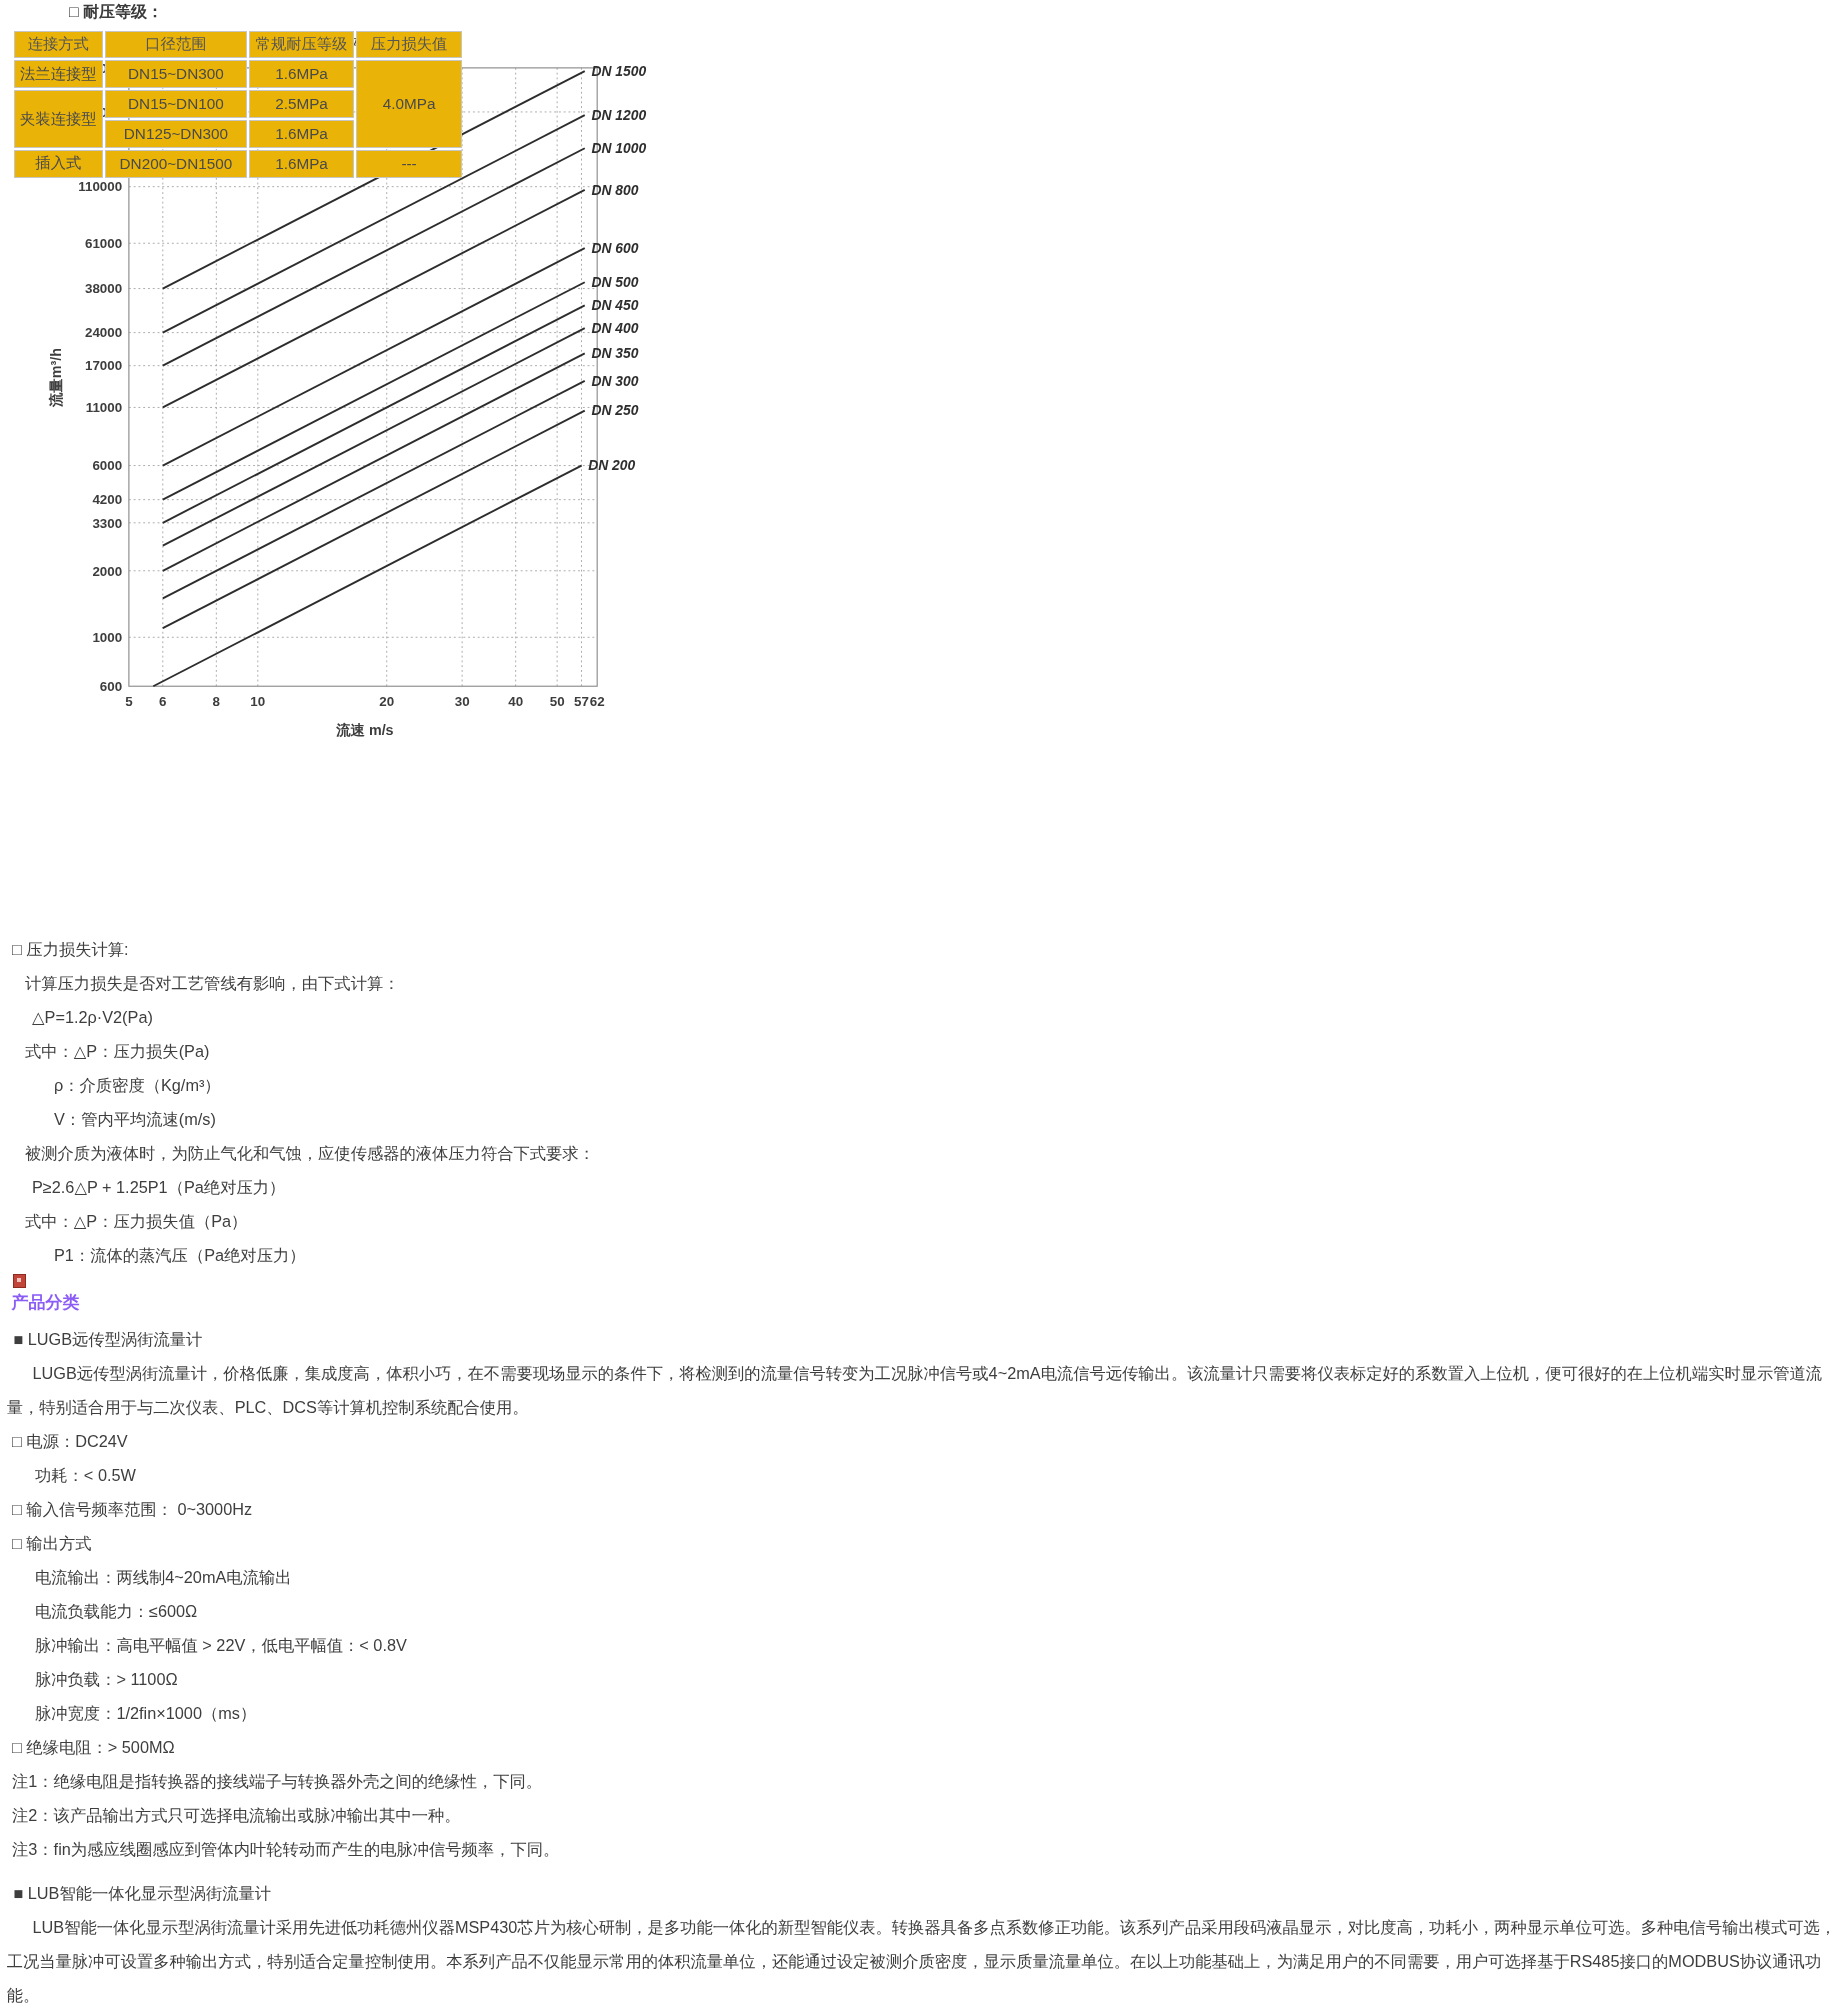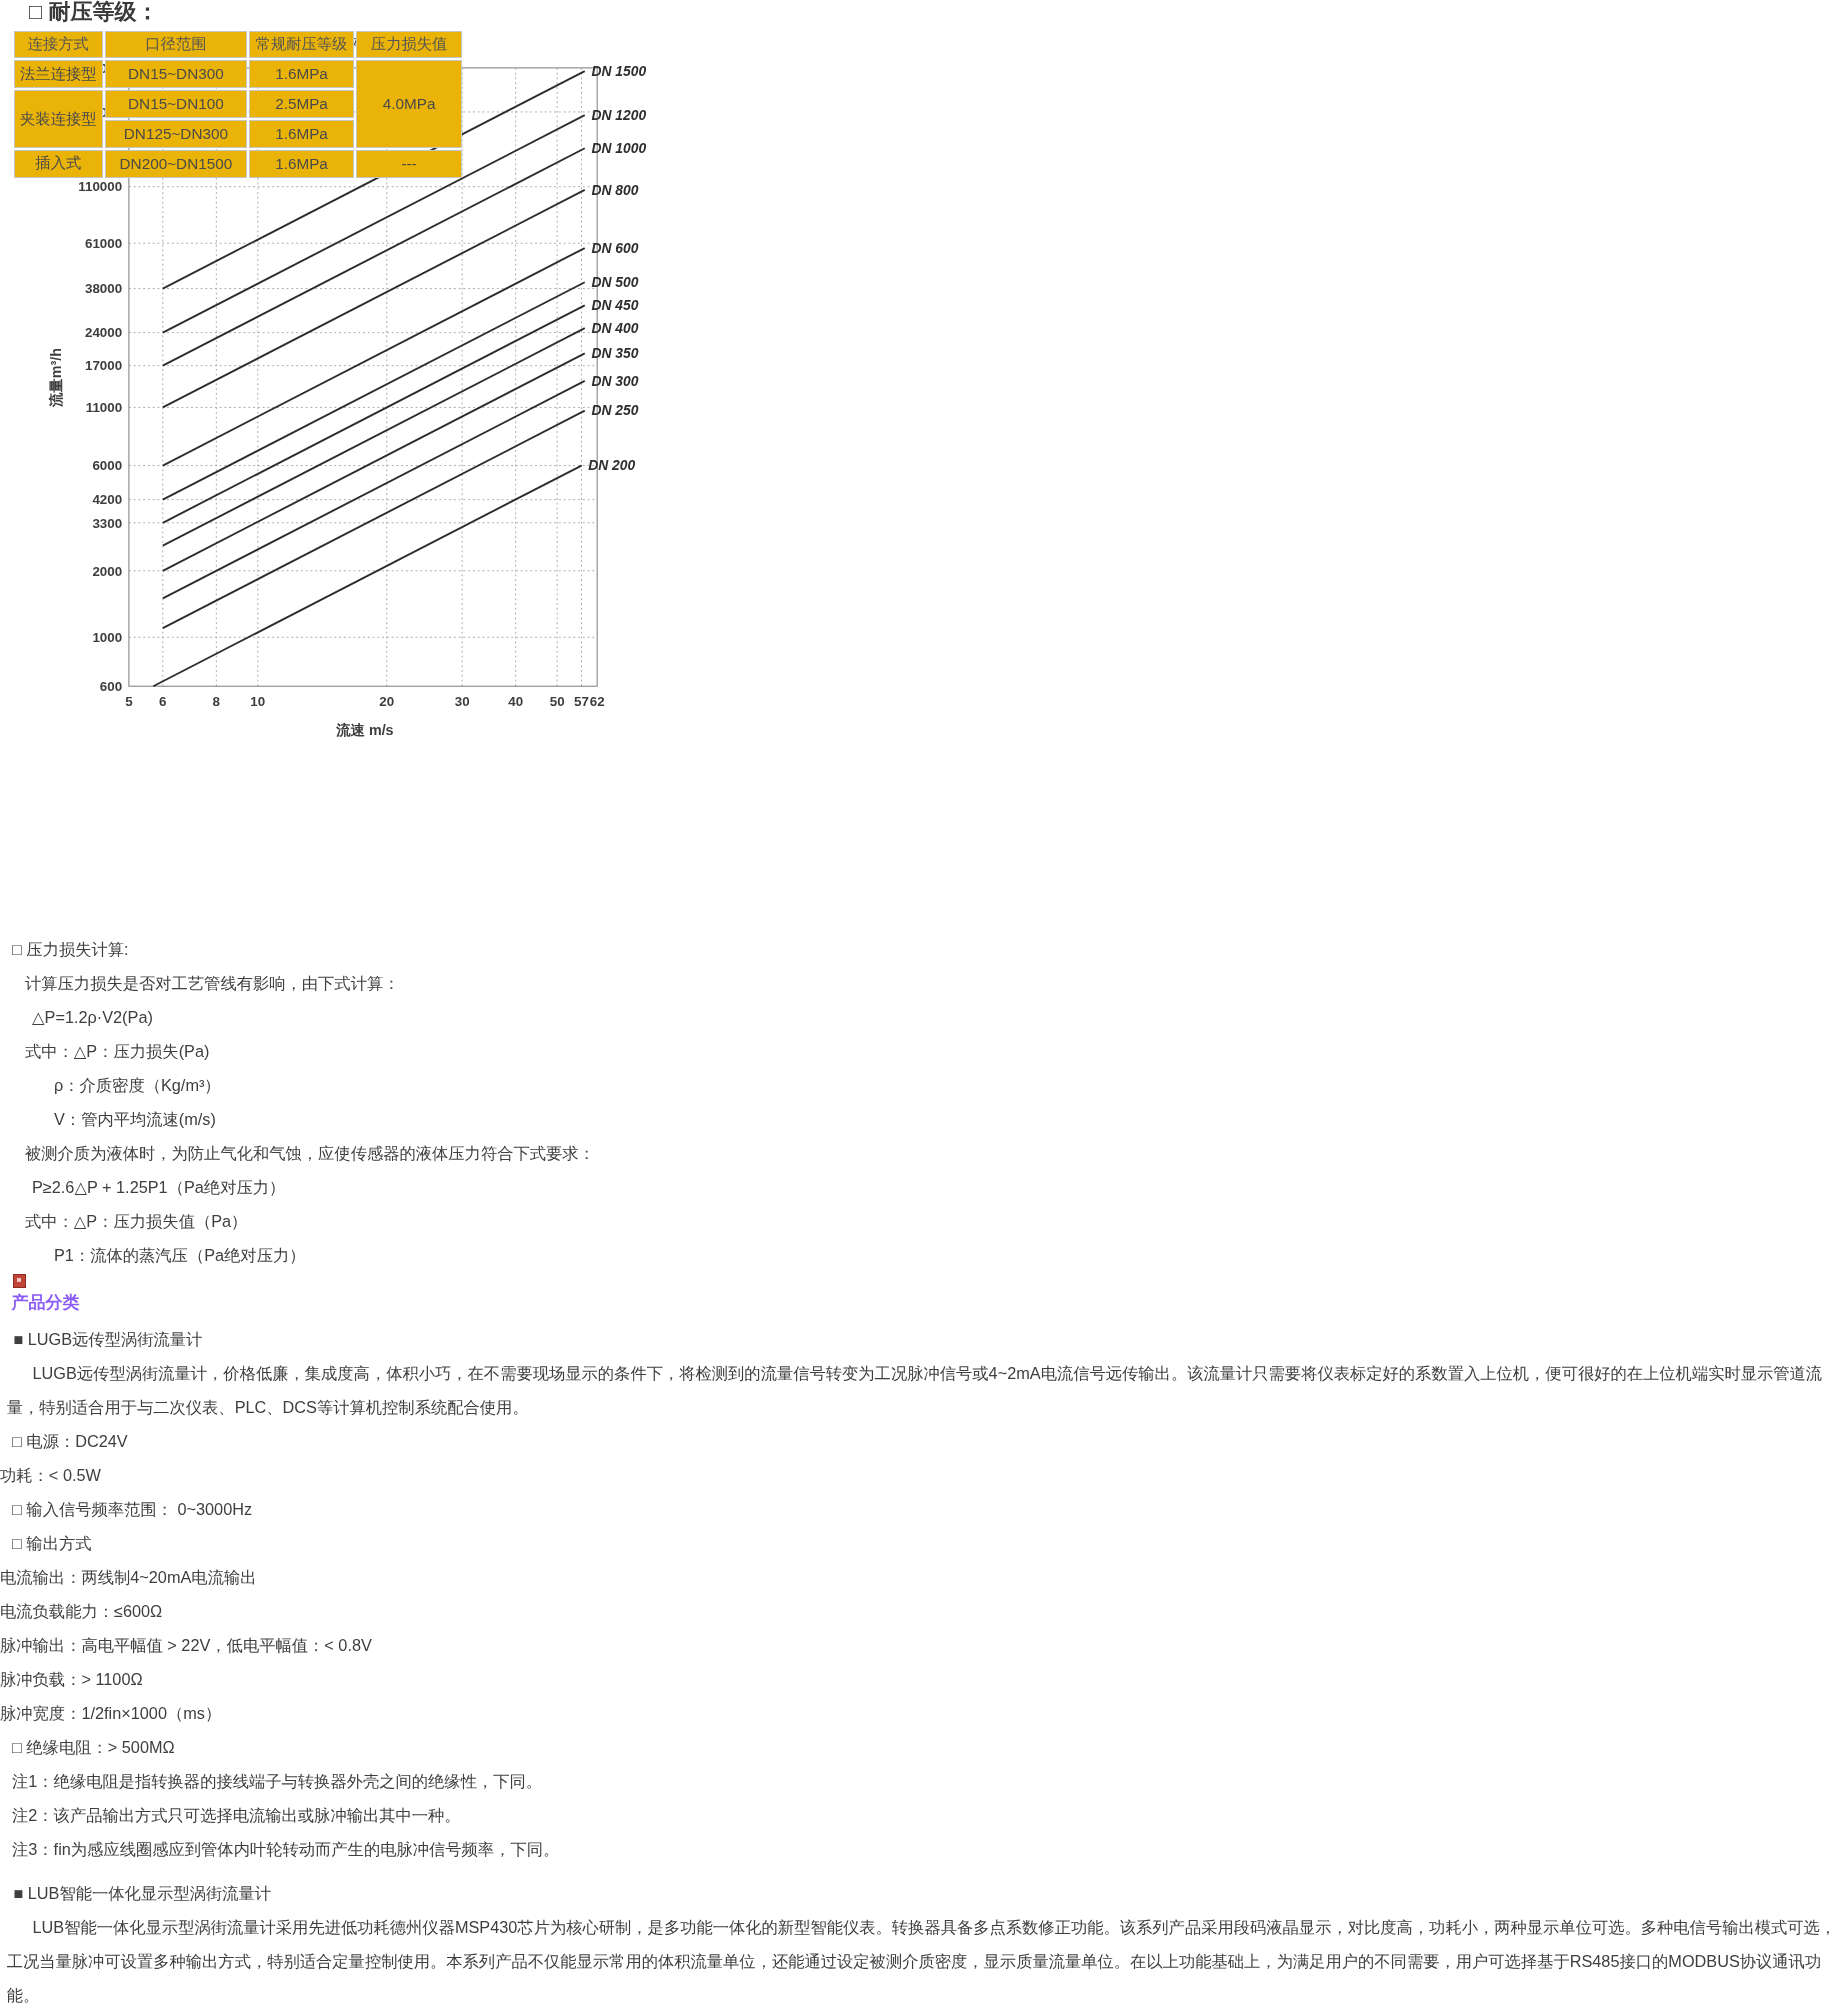"□ 耐压等级：" .sec-h { font-size: 22px -> 16px; margin-left: none -> 40px }
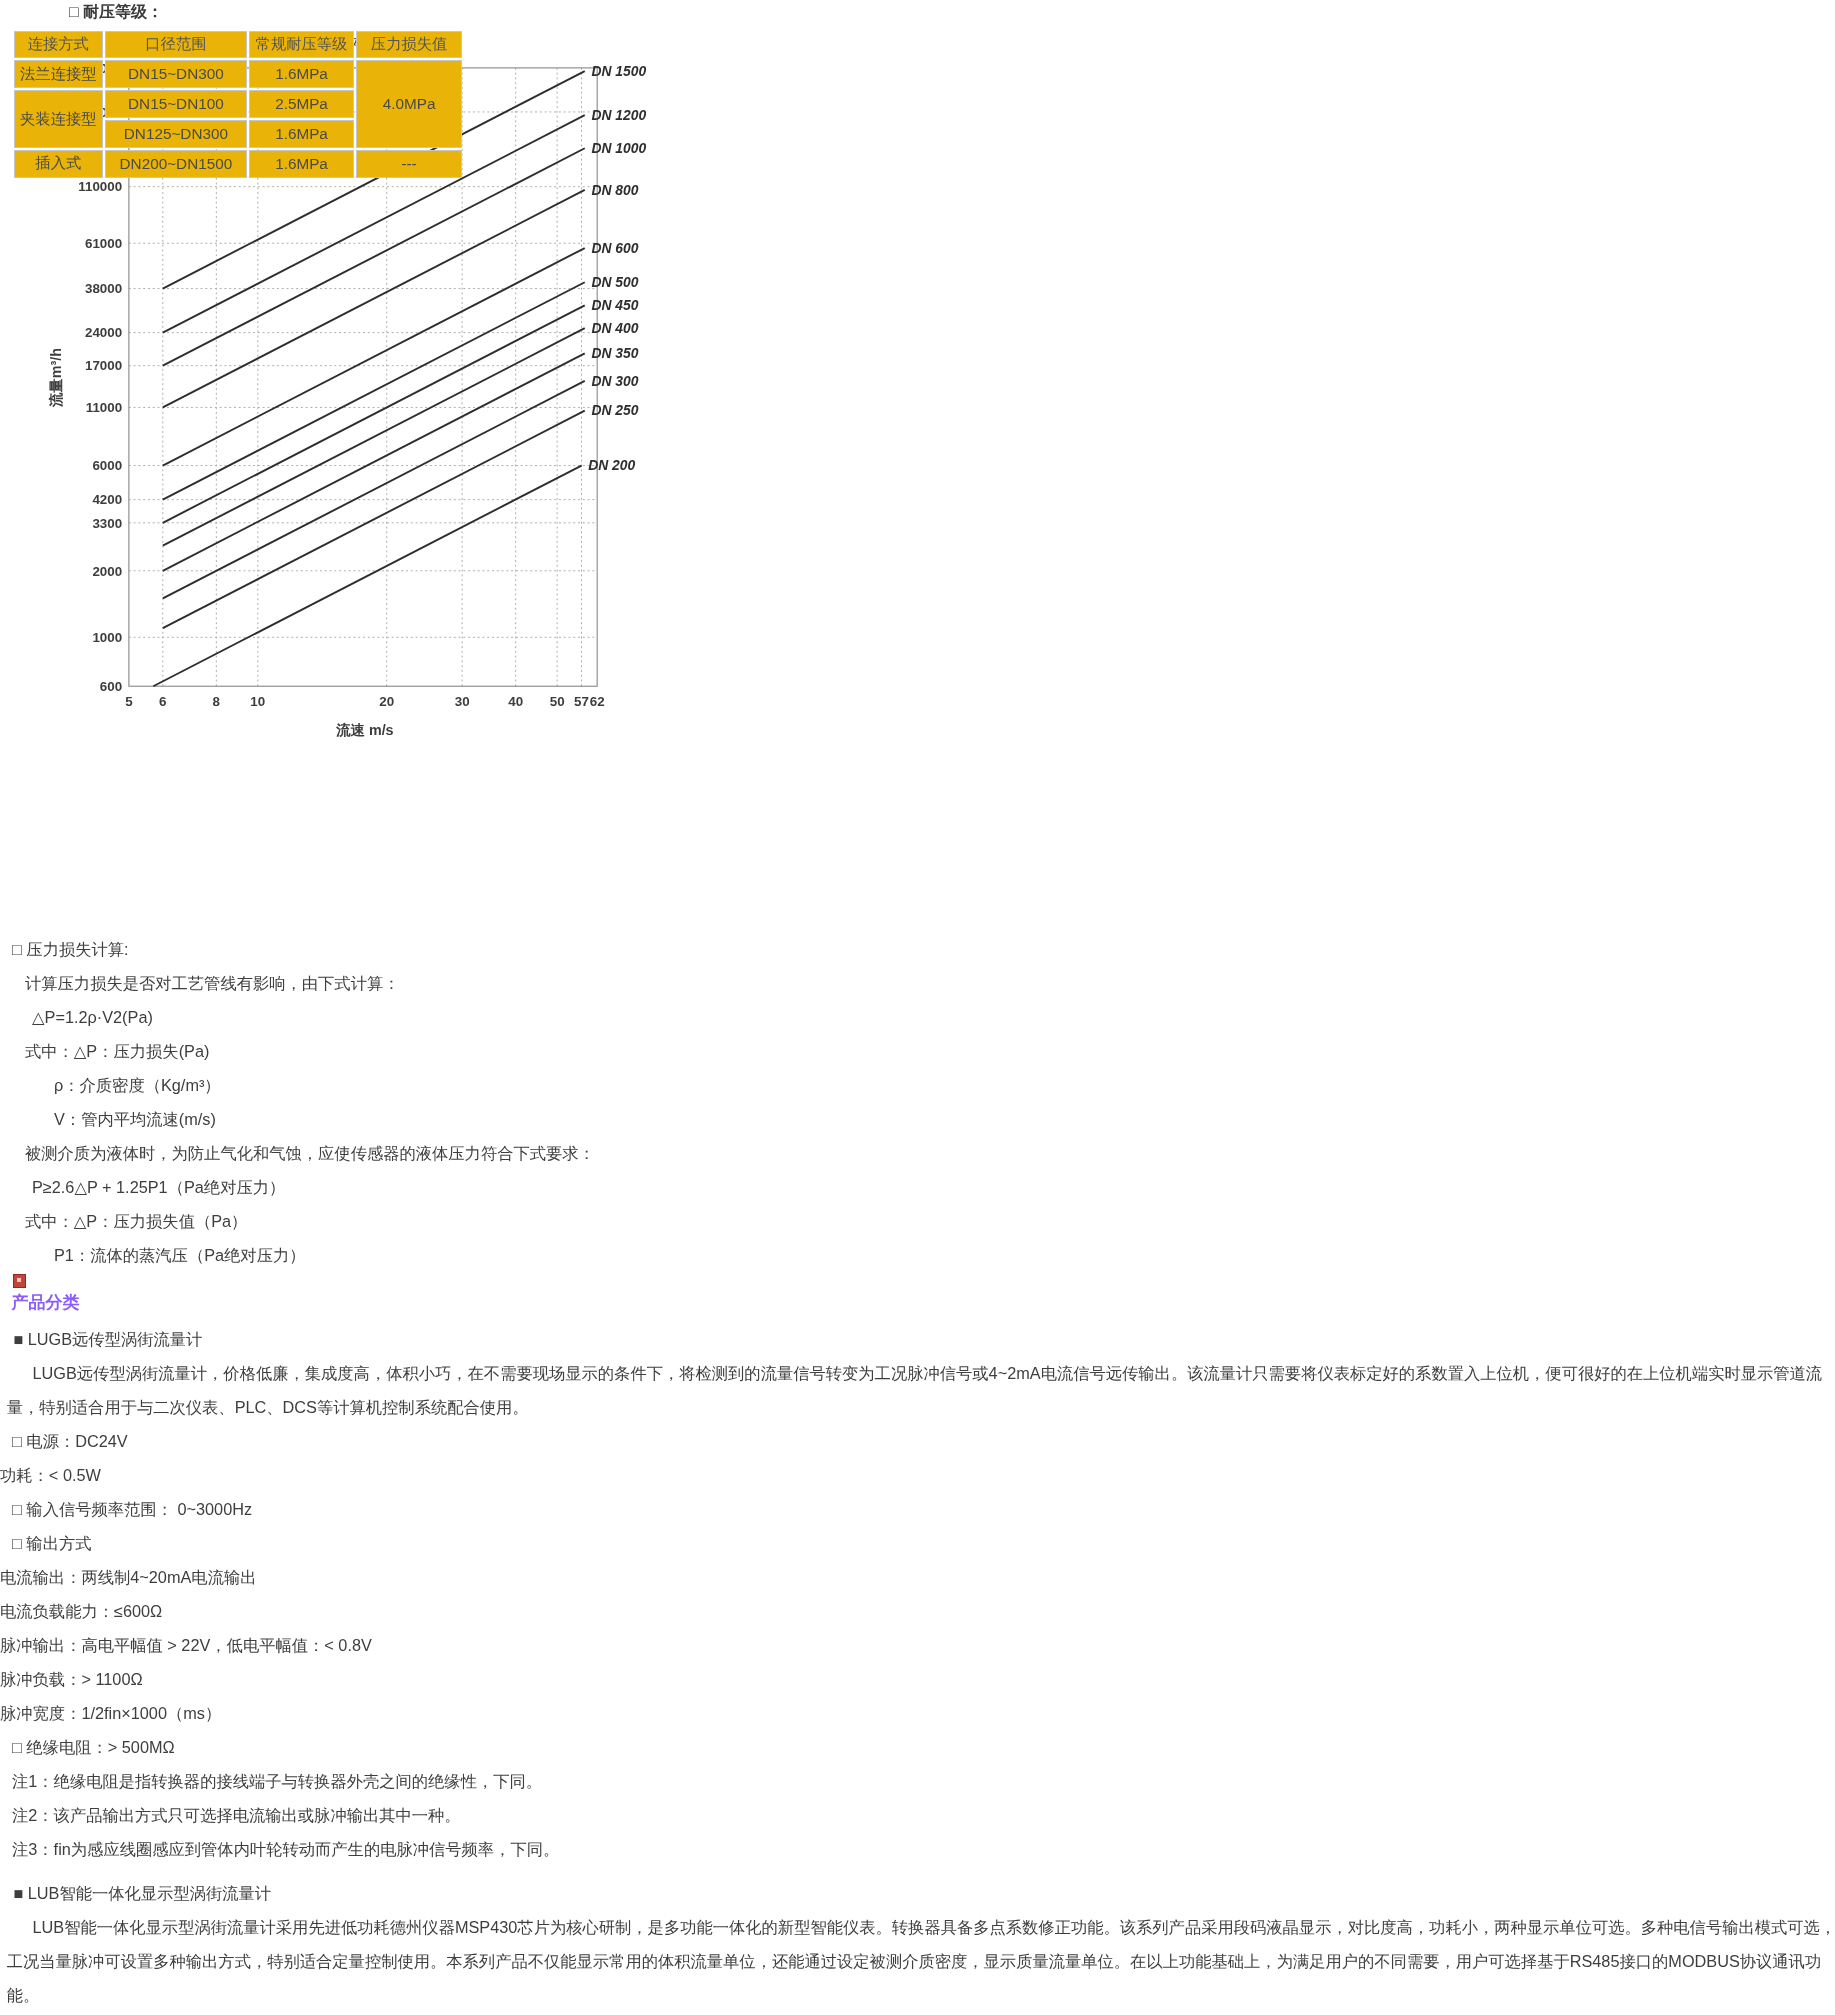"功耗：< 0.5W" .ind-b { padding-left: none -> 35px }
